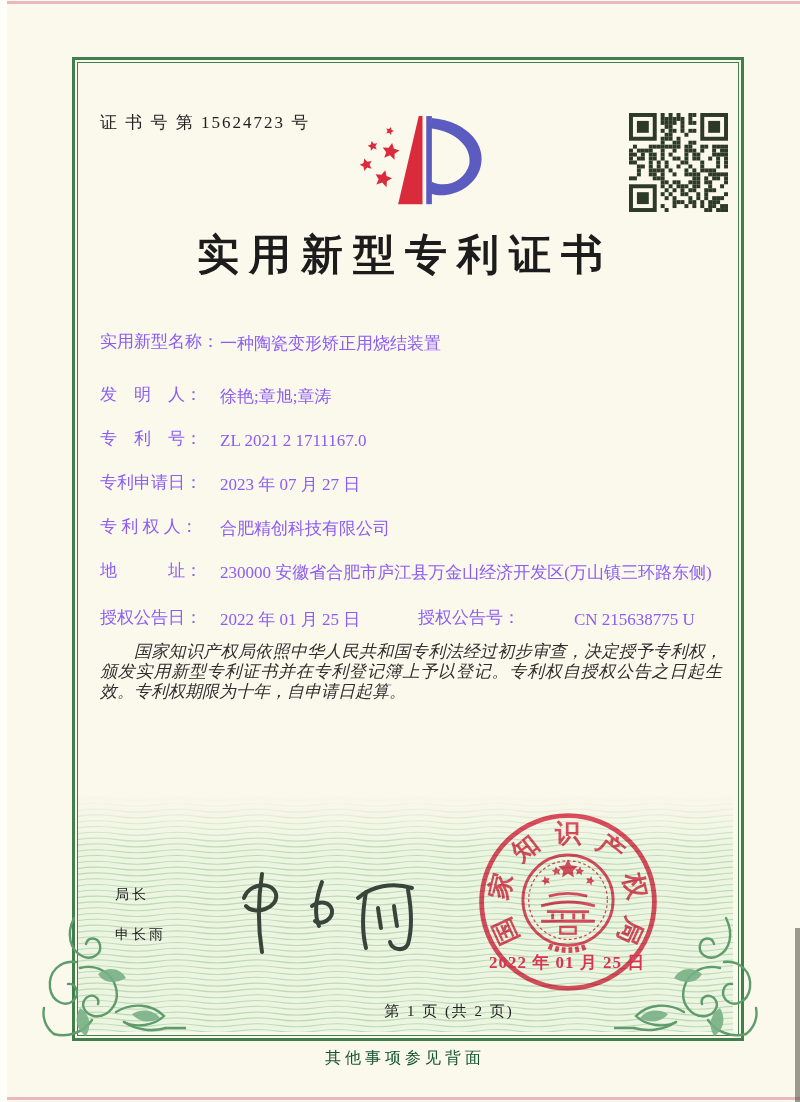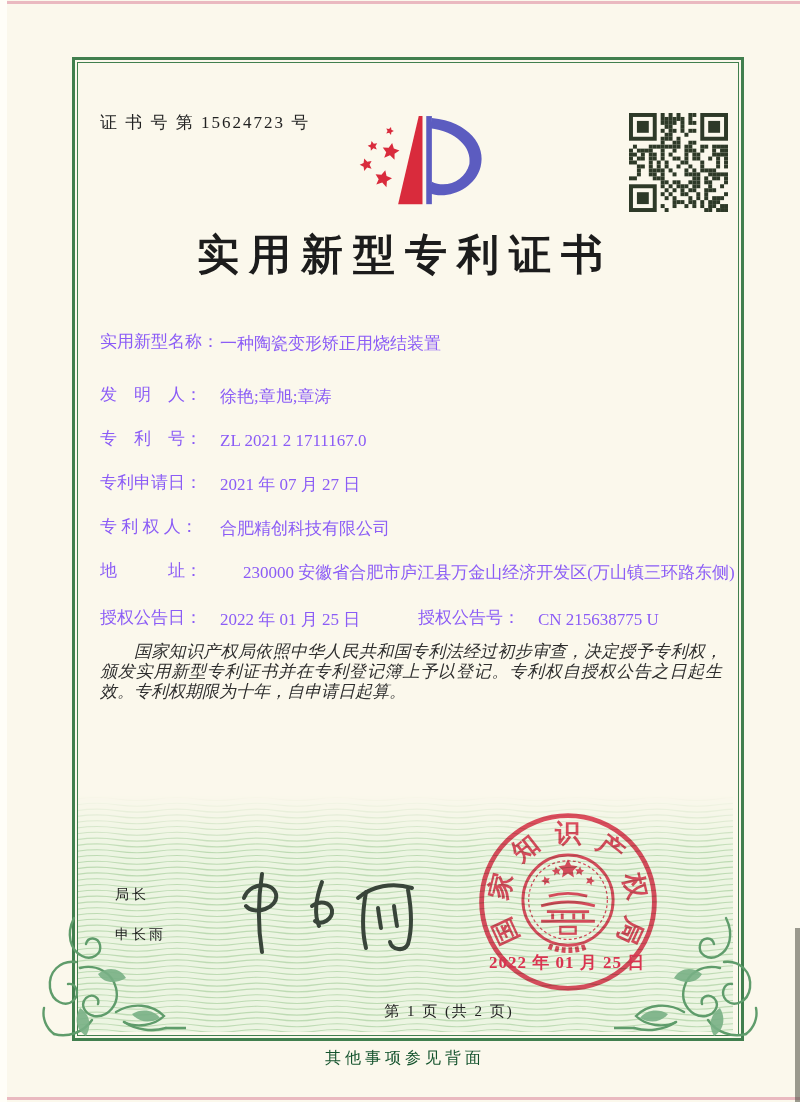"2021 年 07 月 27" span.val { text: 2021 -> 2023 }
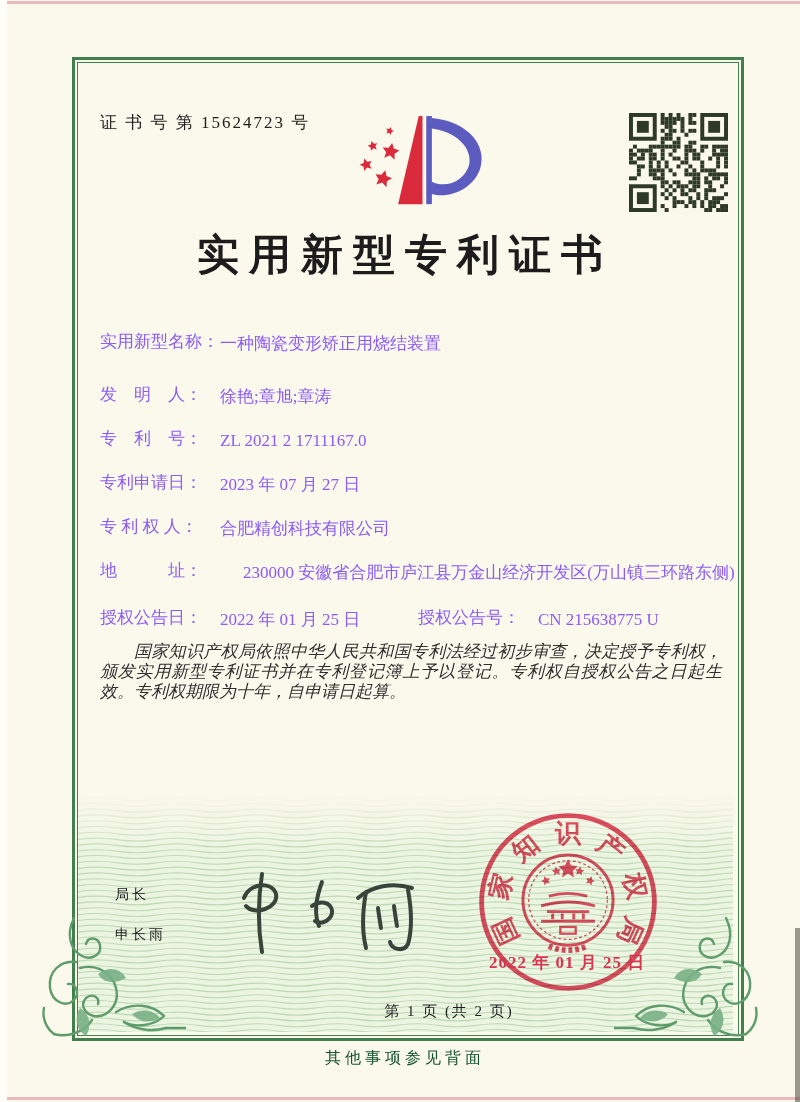"230000 安徽省合肥市庐江县万金山经济开发区(万山镇三环路东侧)" .row-address .val { margin-left: 23px -> none }
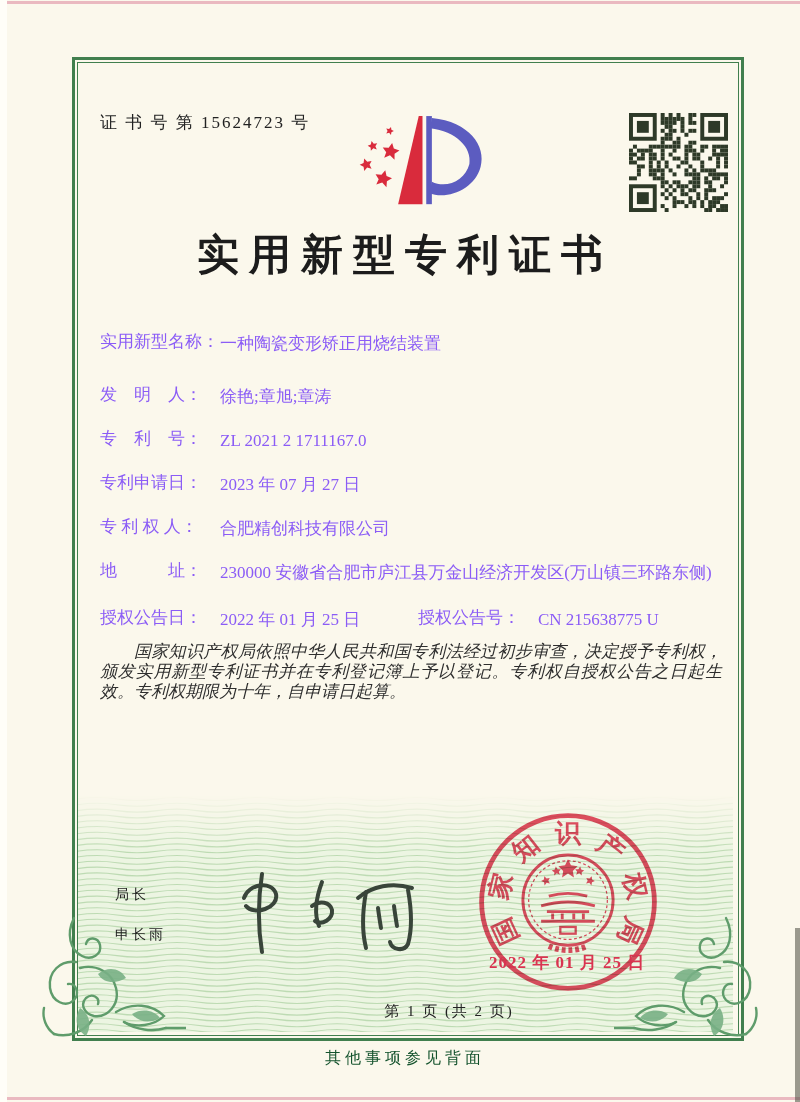"授权公告号：" .row-grantno { gap: none -> 36px }
